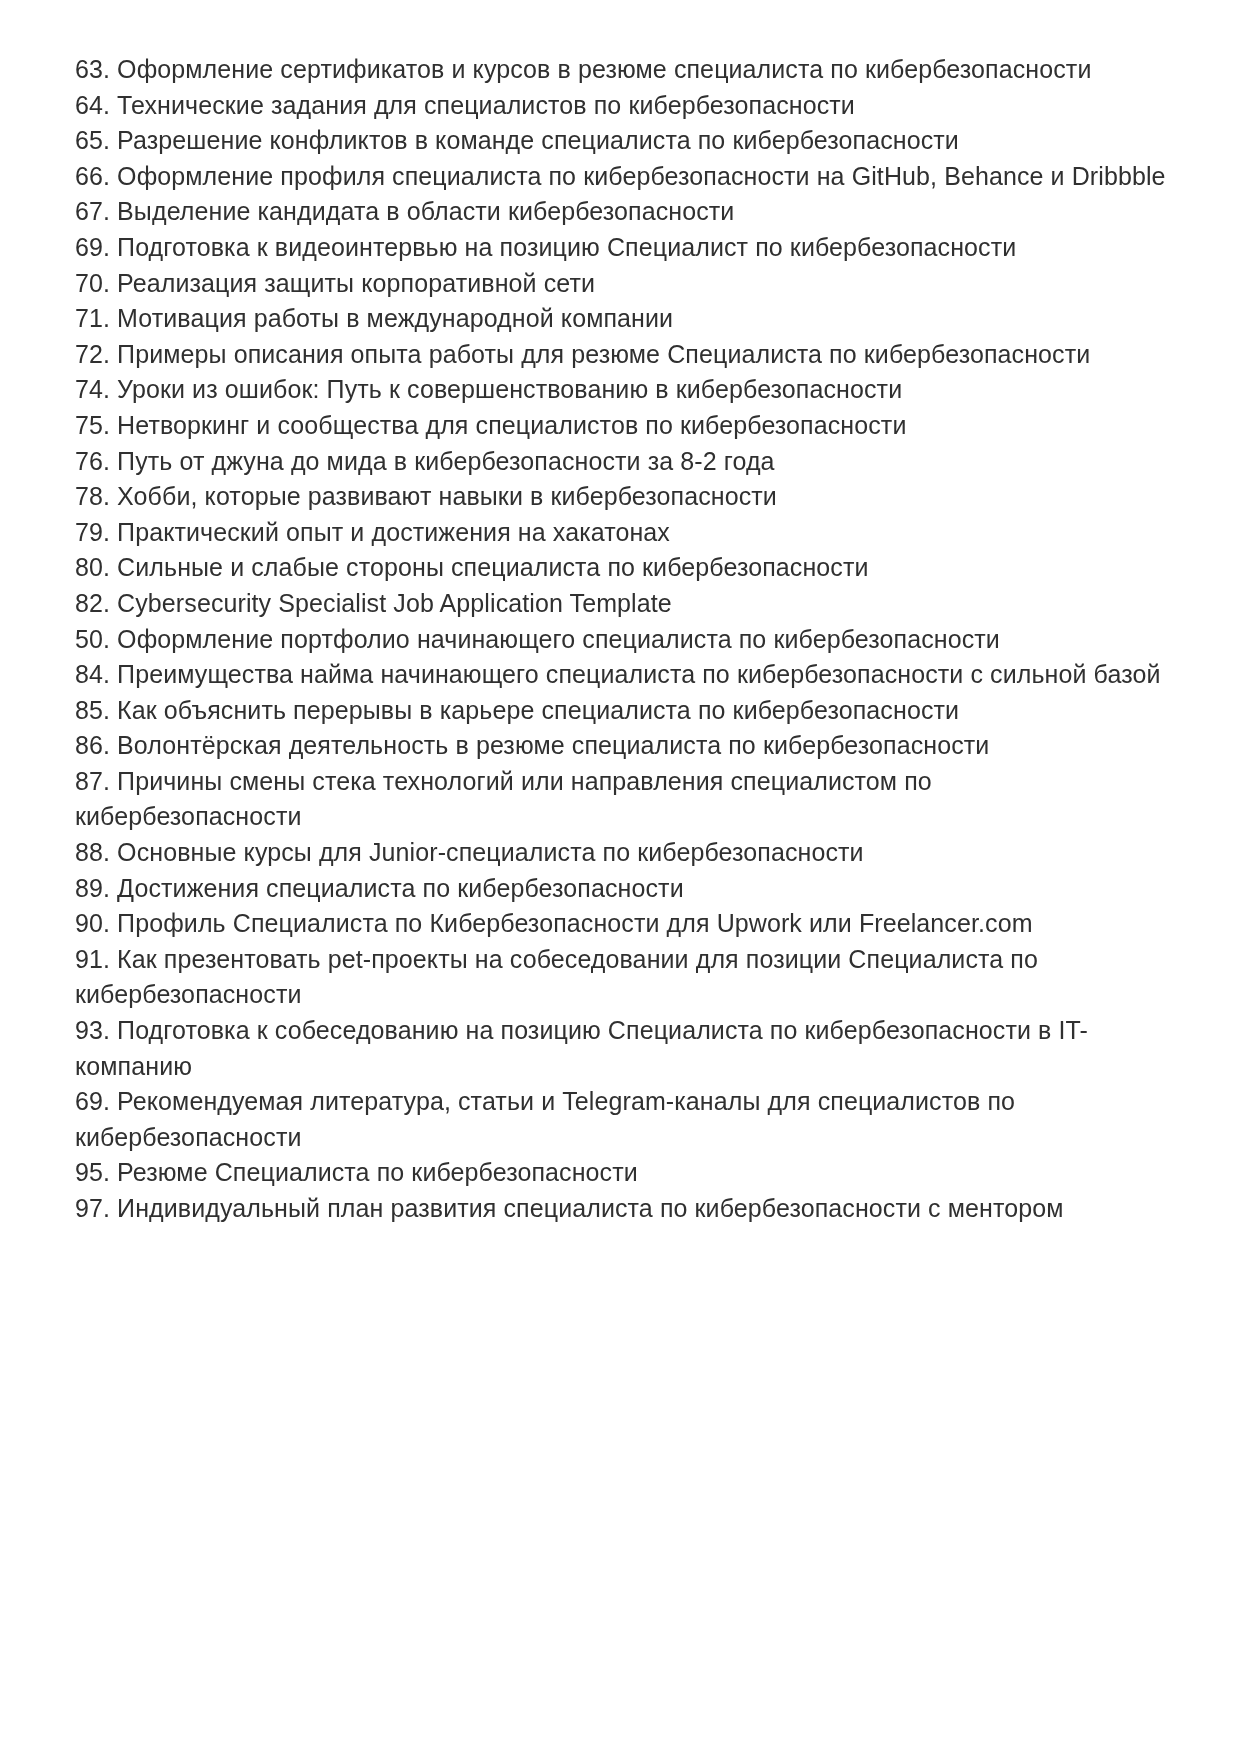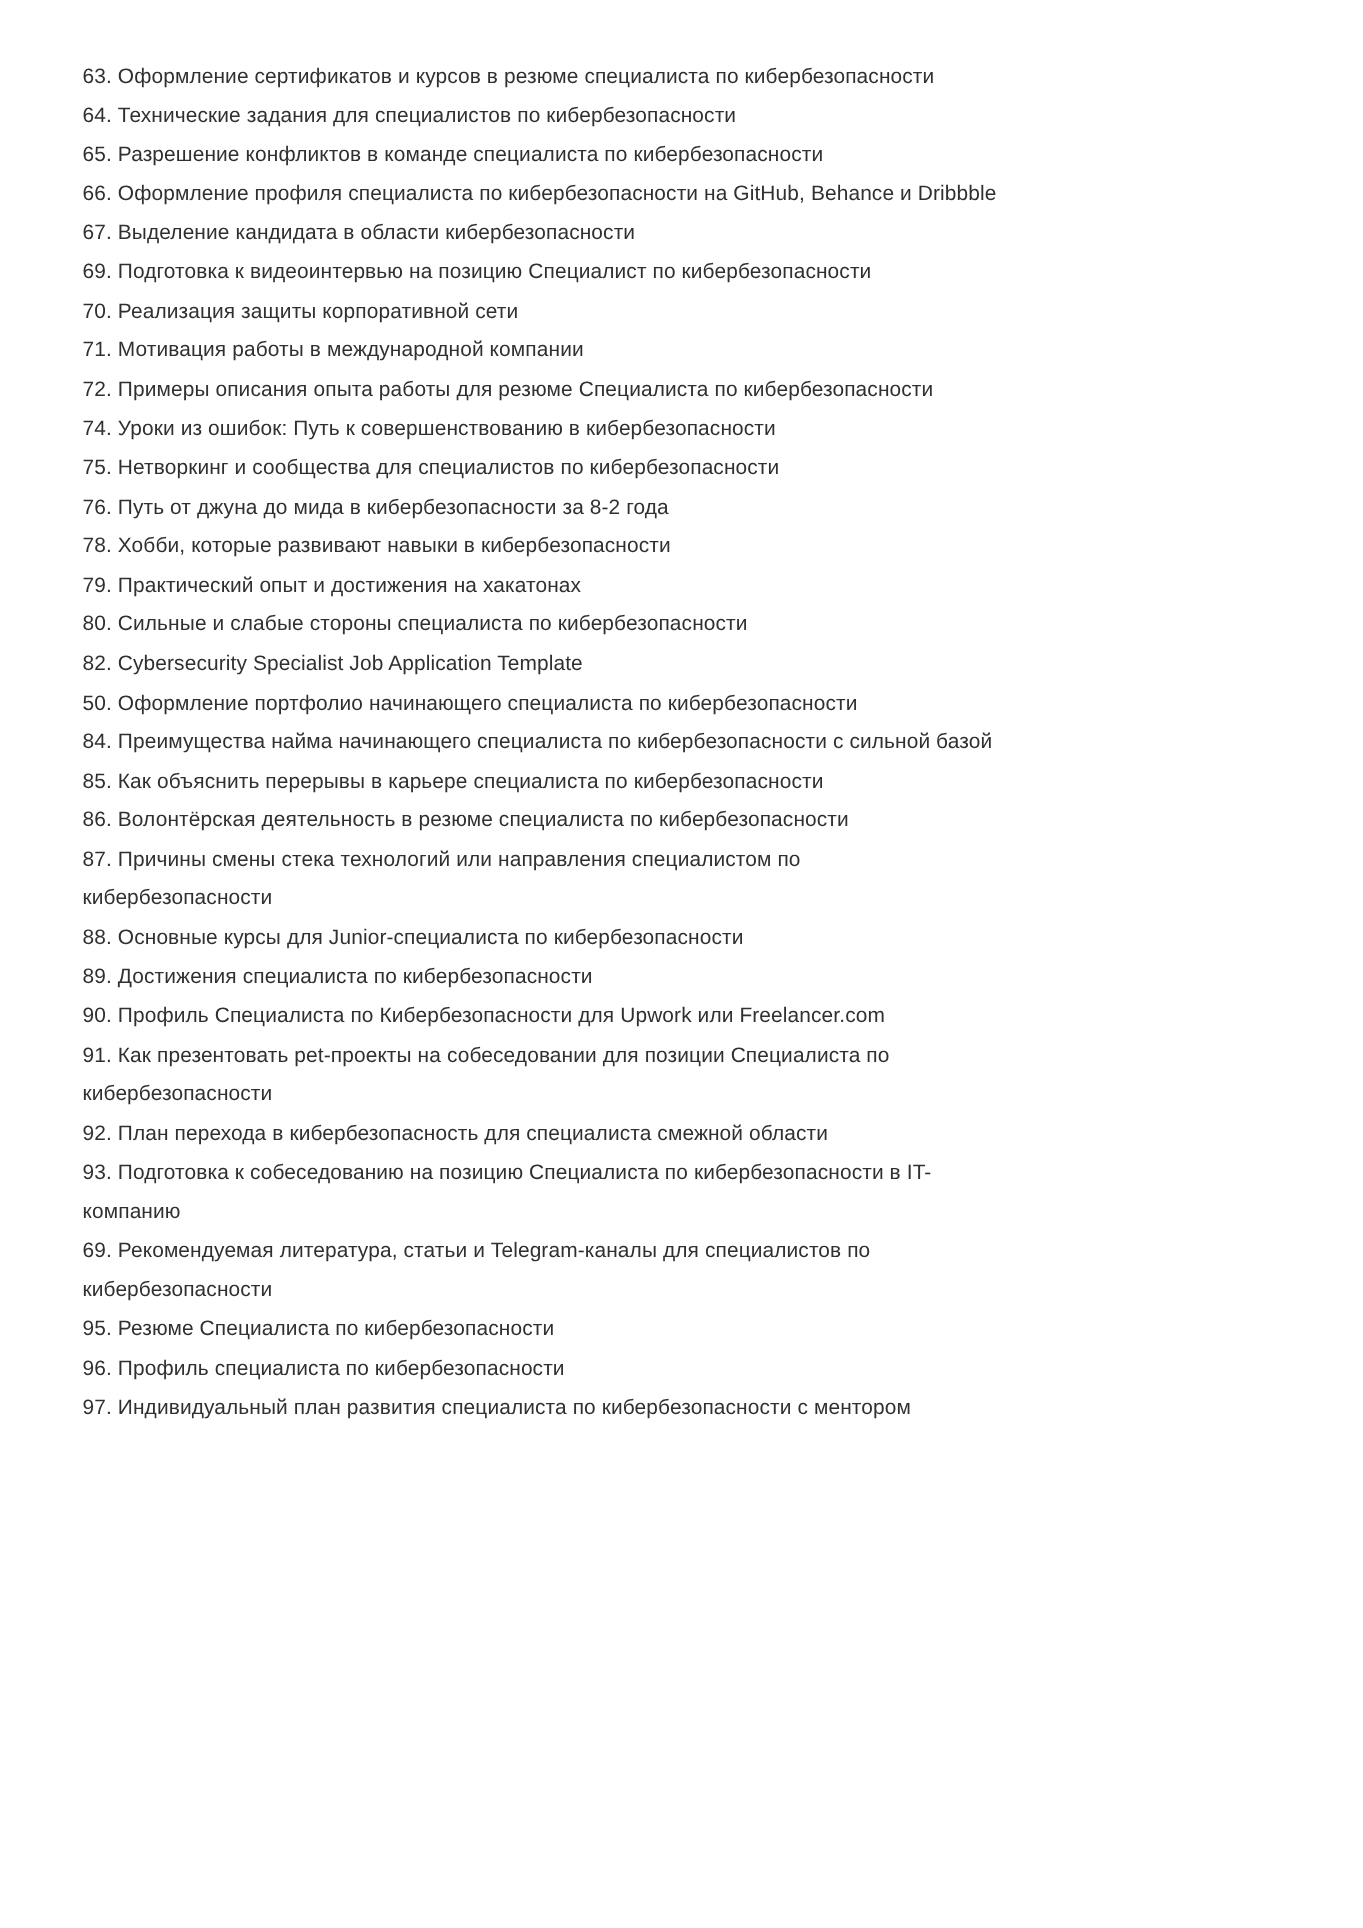"63. Оформление сертификатов и курсов" .item { font-size: 19px -> 25px }
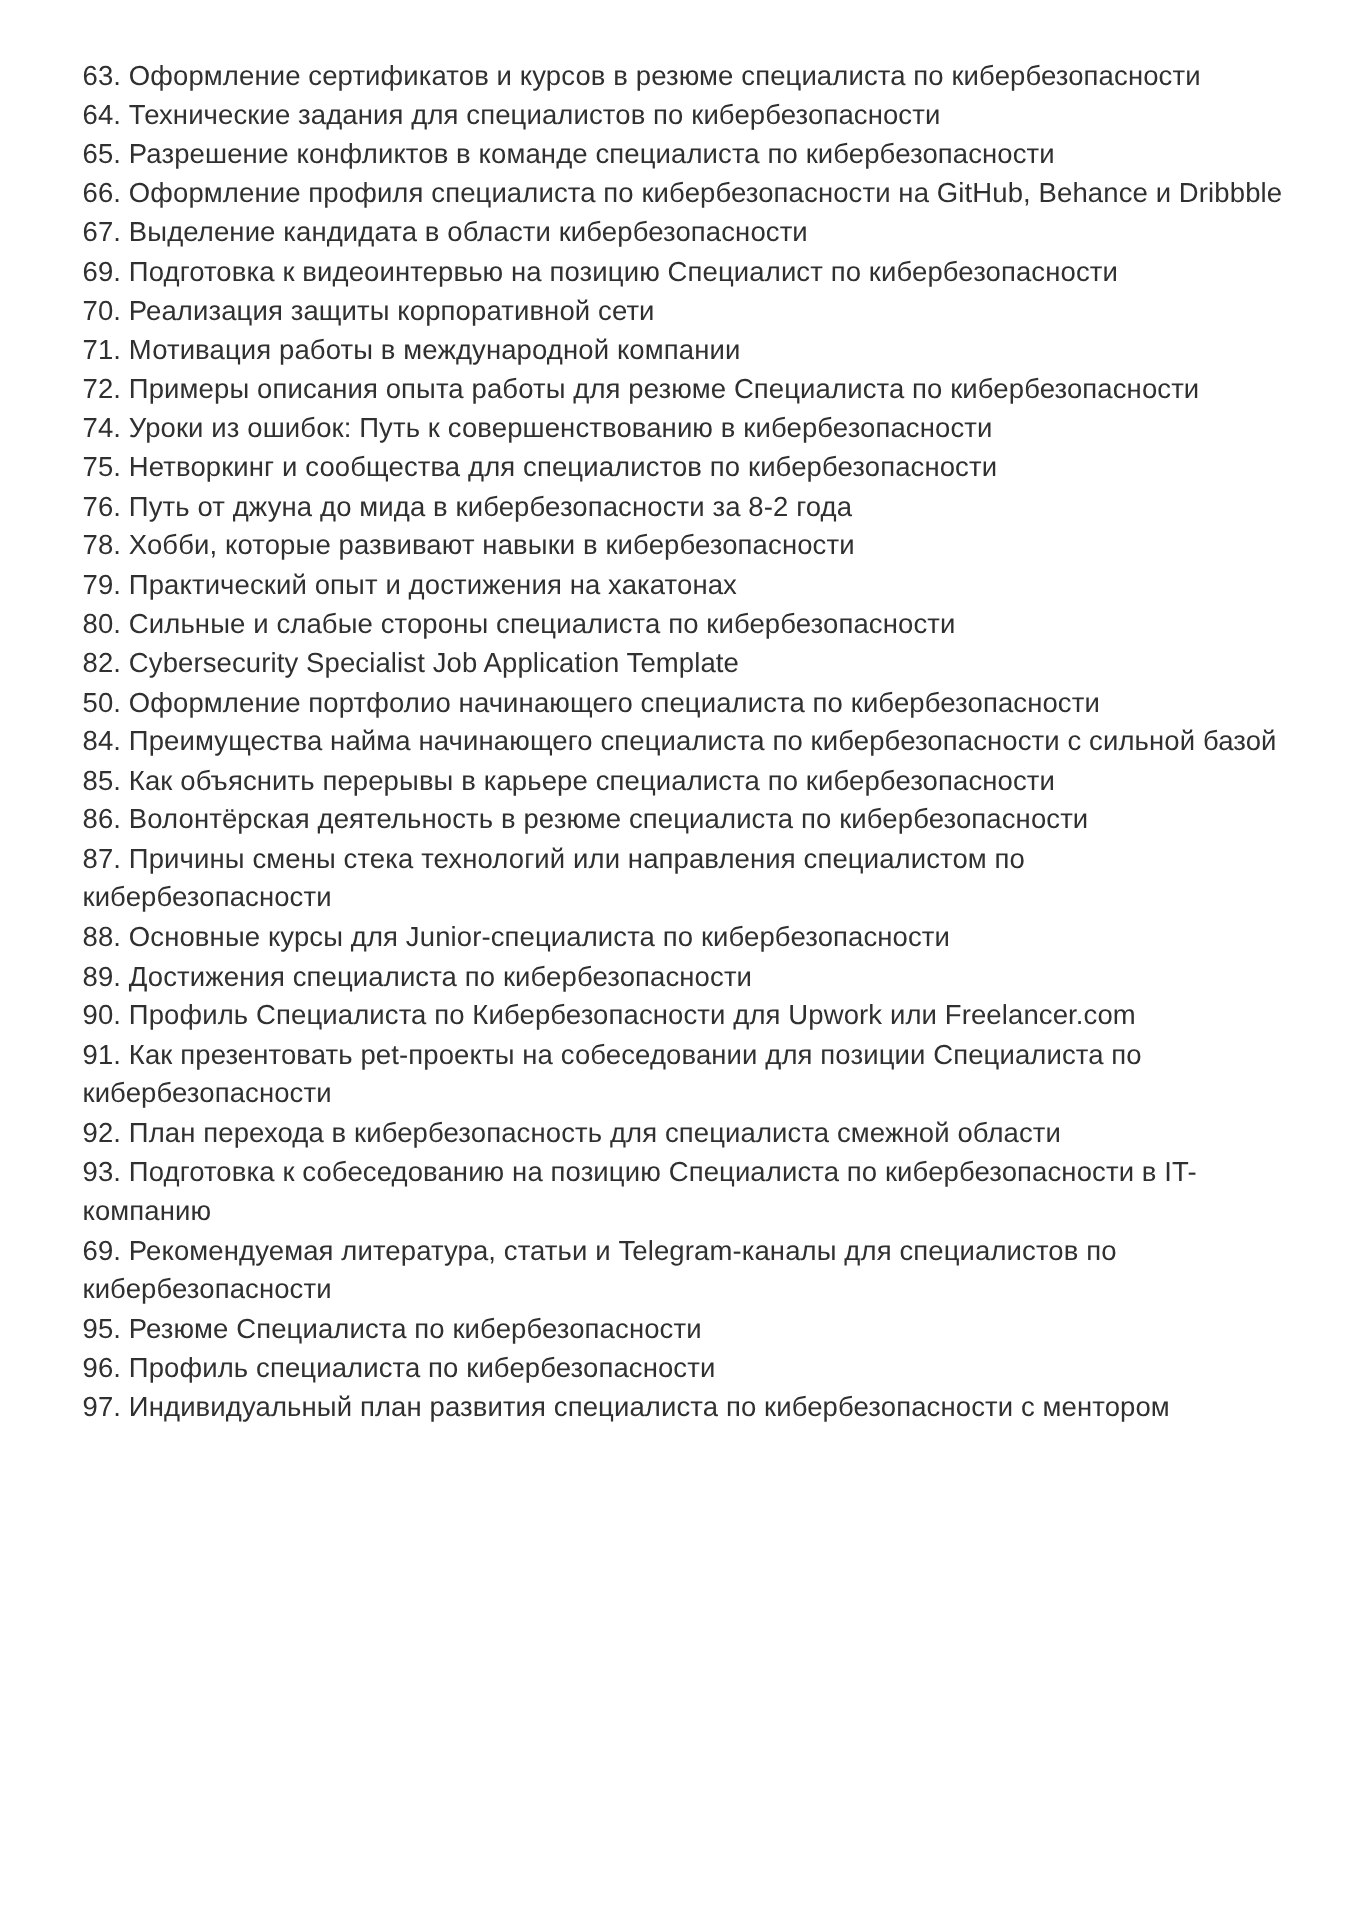"92. План перехода в кибербезопасность" p.item { html: <p>92. План перехода в кибербезопасность для специалиста смежной области</p> -> none }
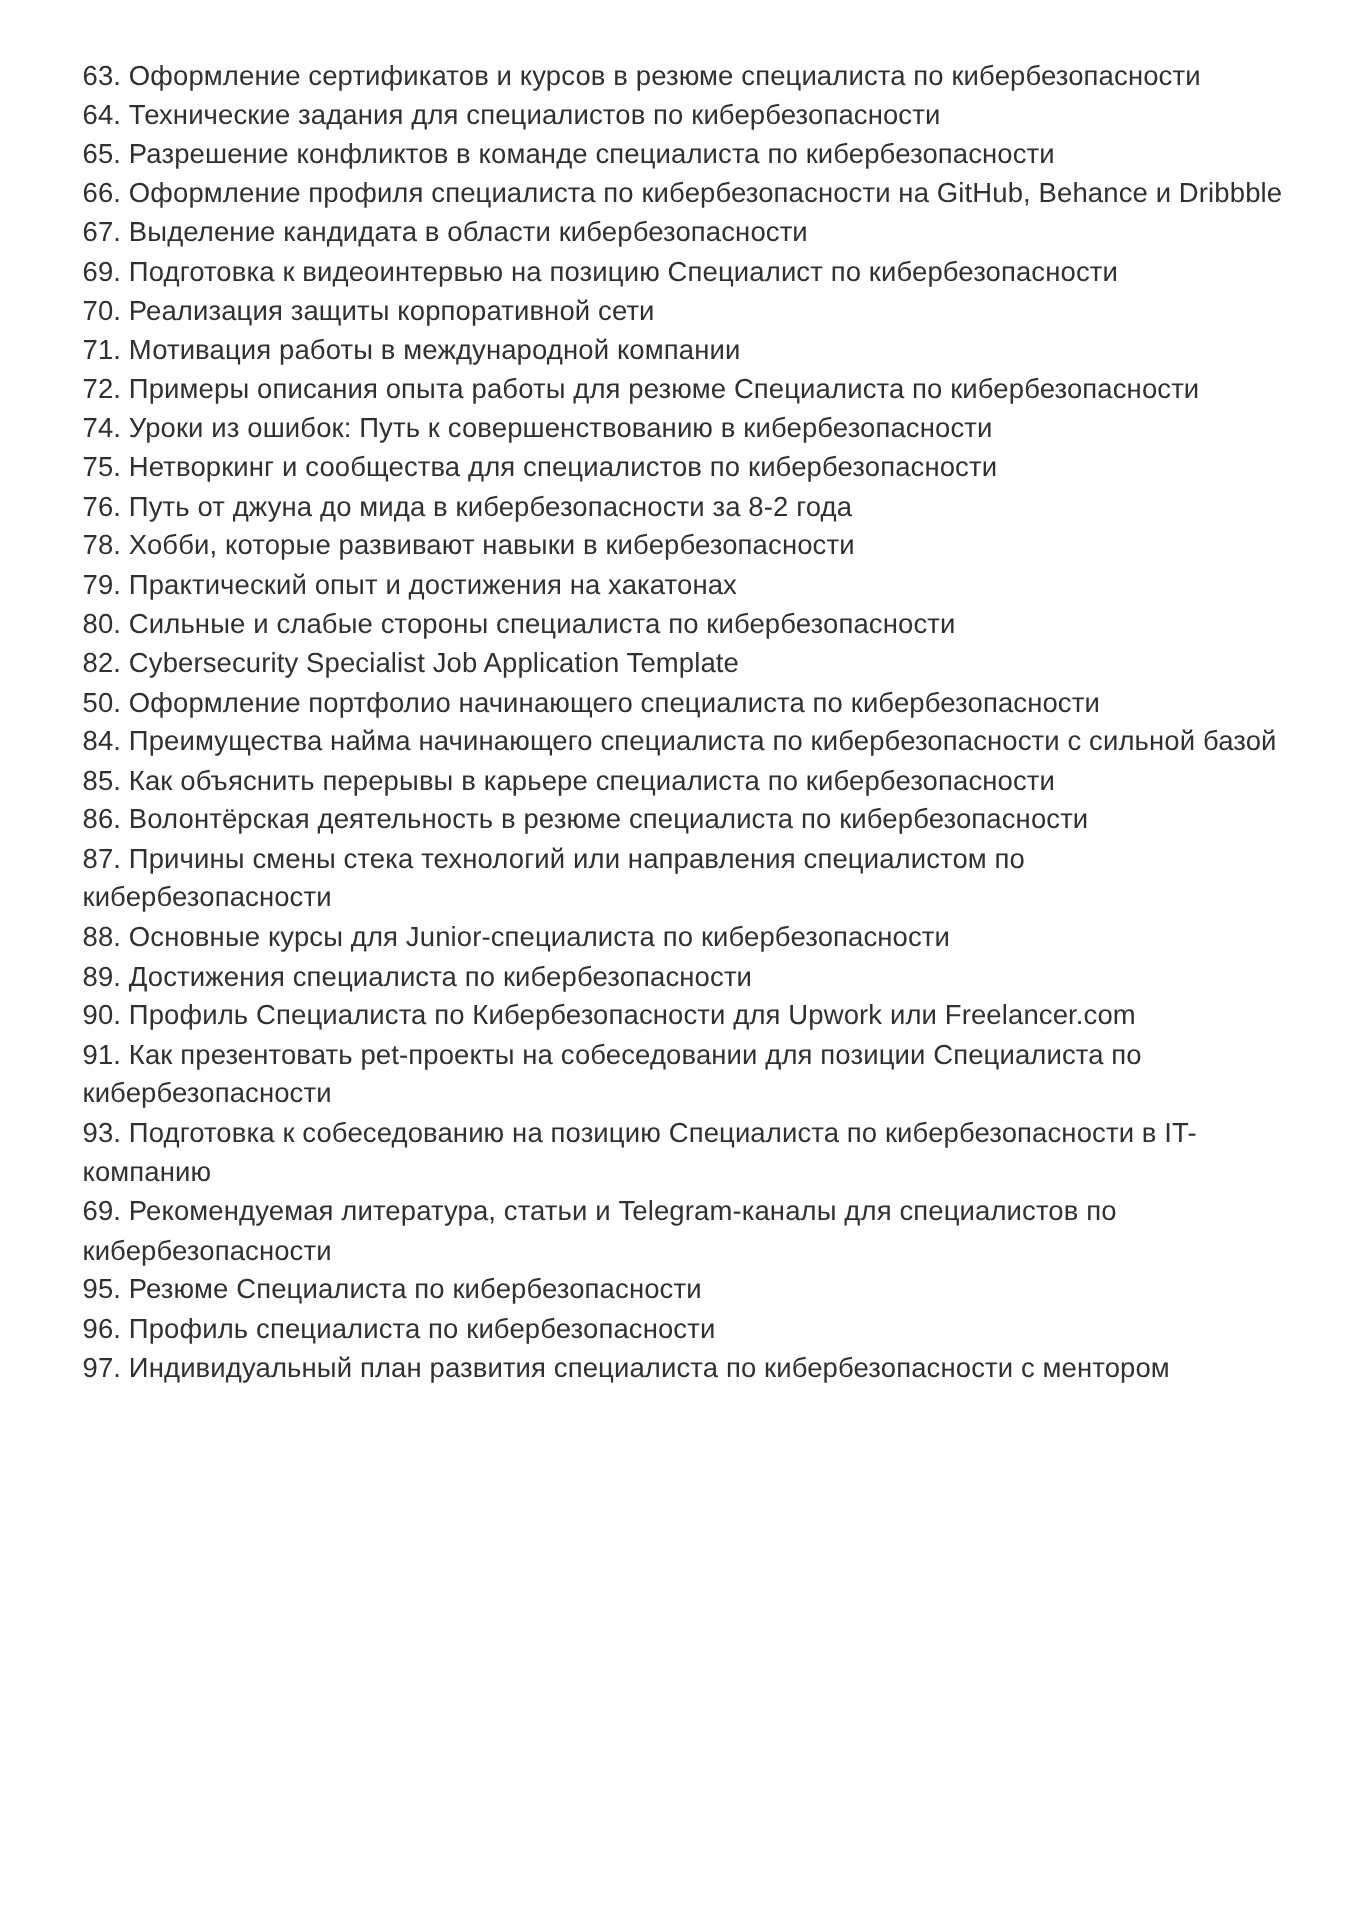"96. Профиль специалиста по" p.item { html: <p>96. Профиль специалиста по кибербезопасности</p> -> none }
